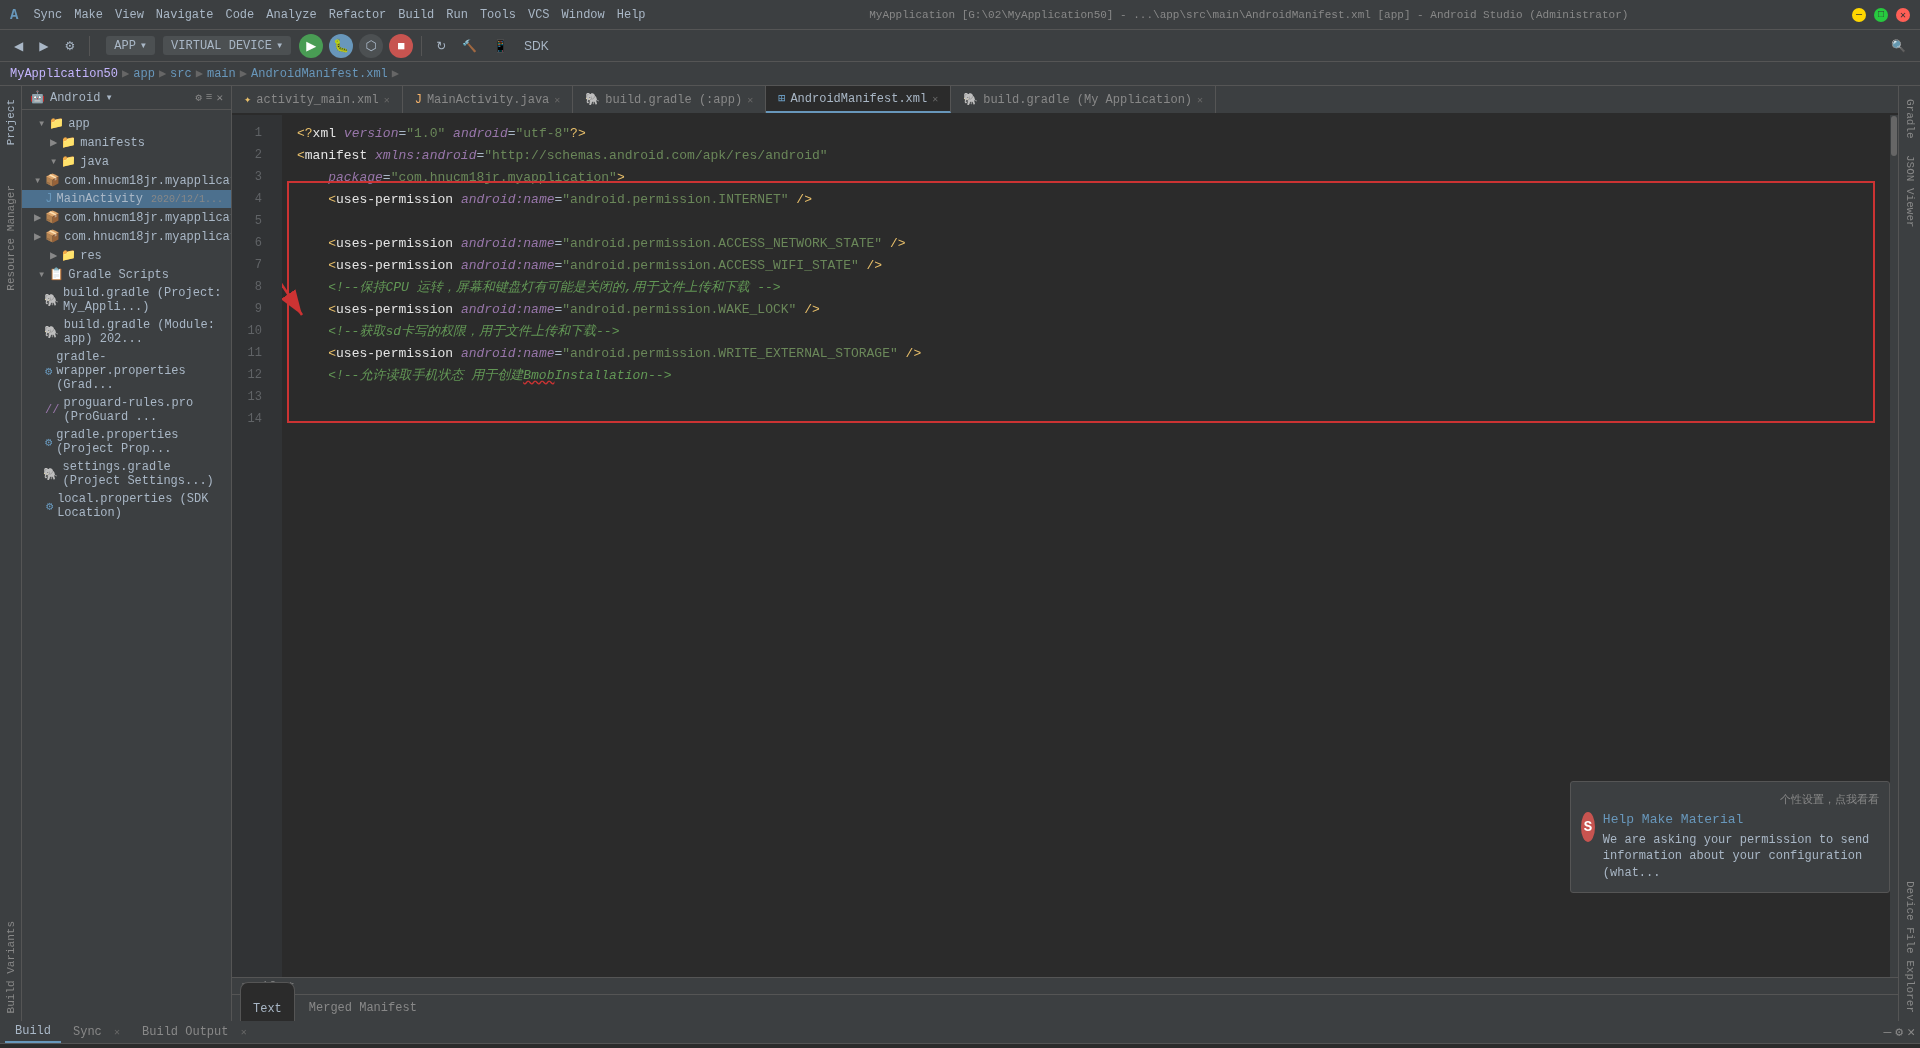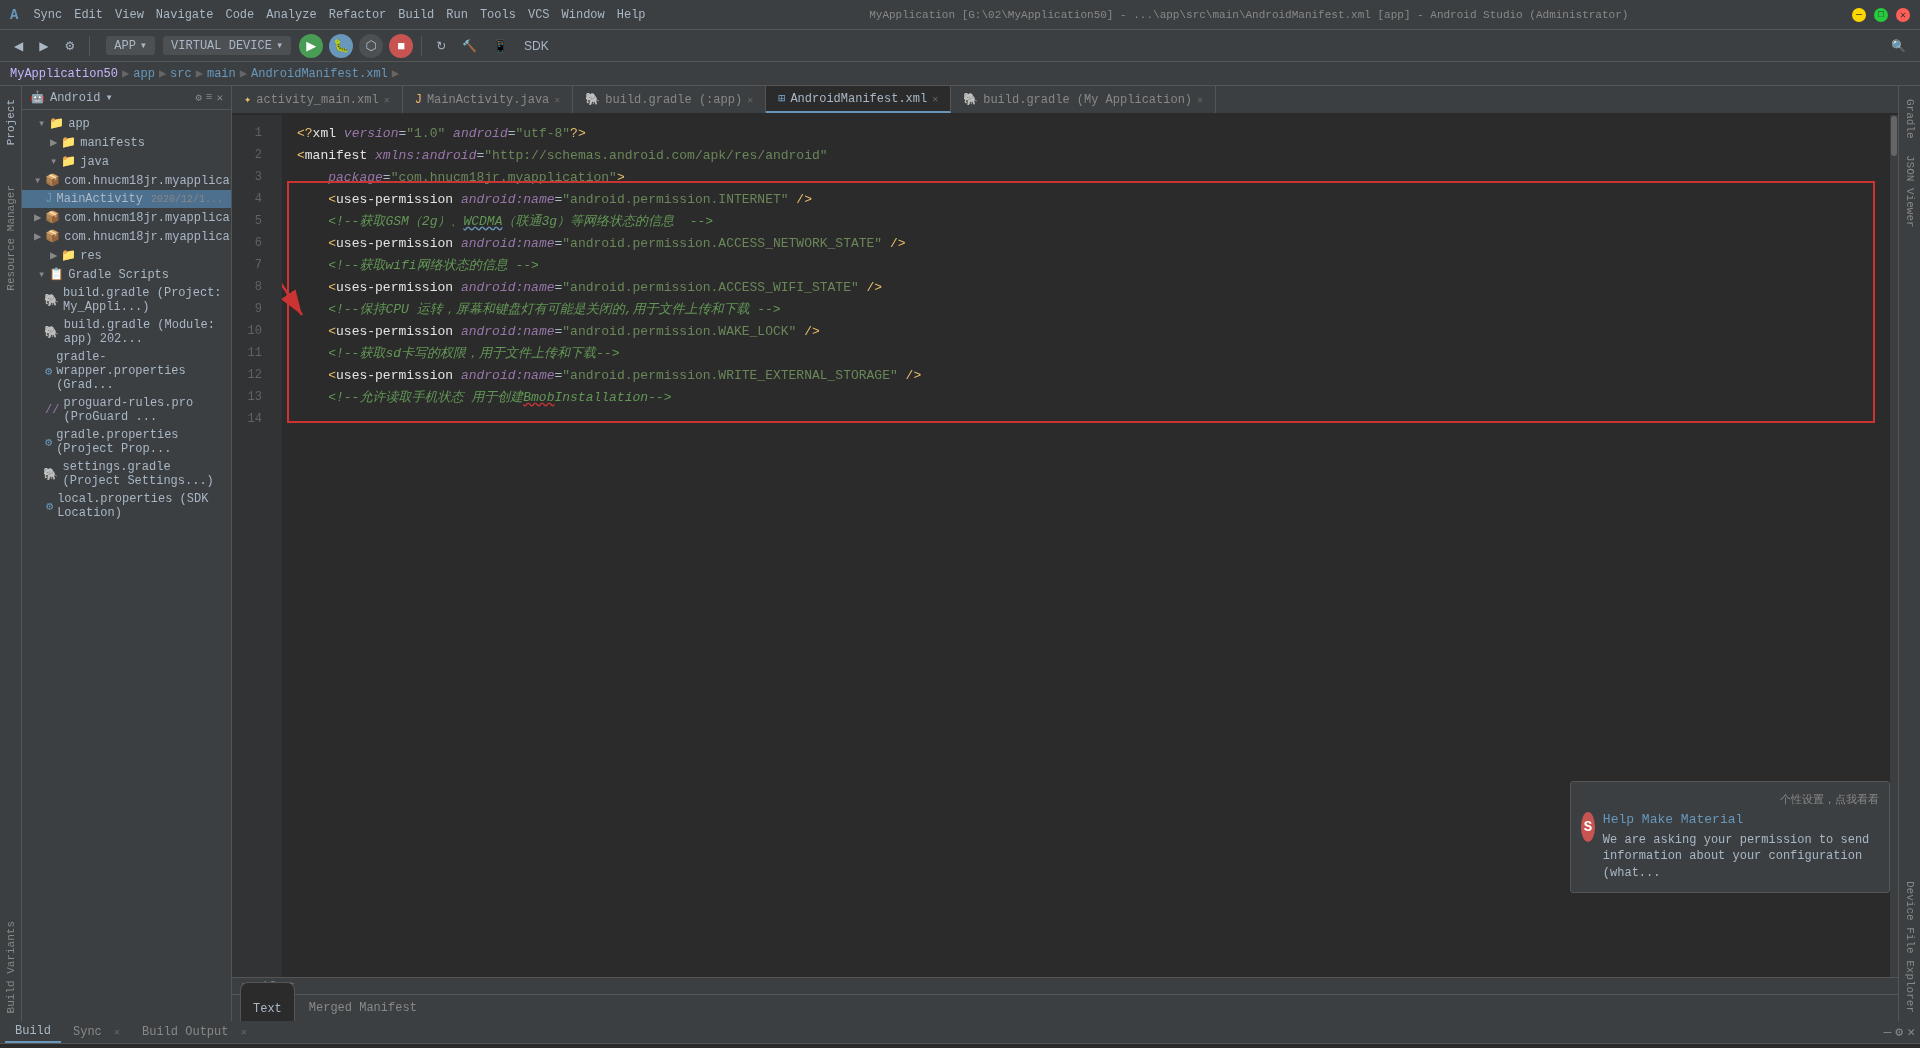"Edit" span { text: Edit -> Make }
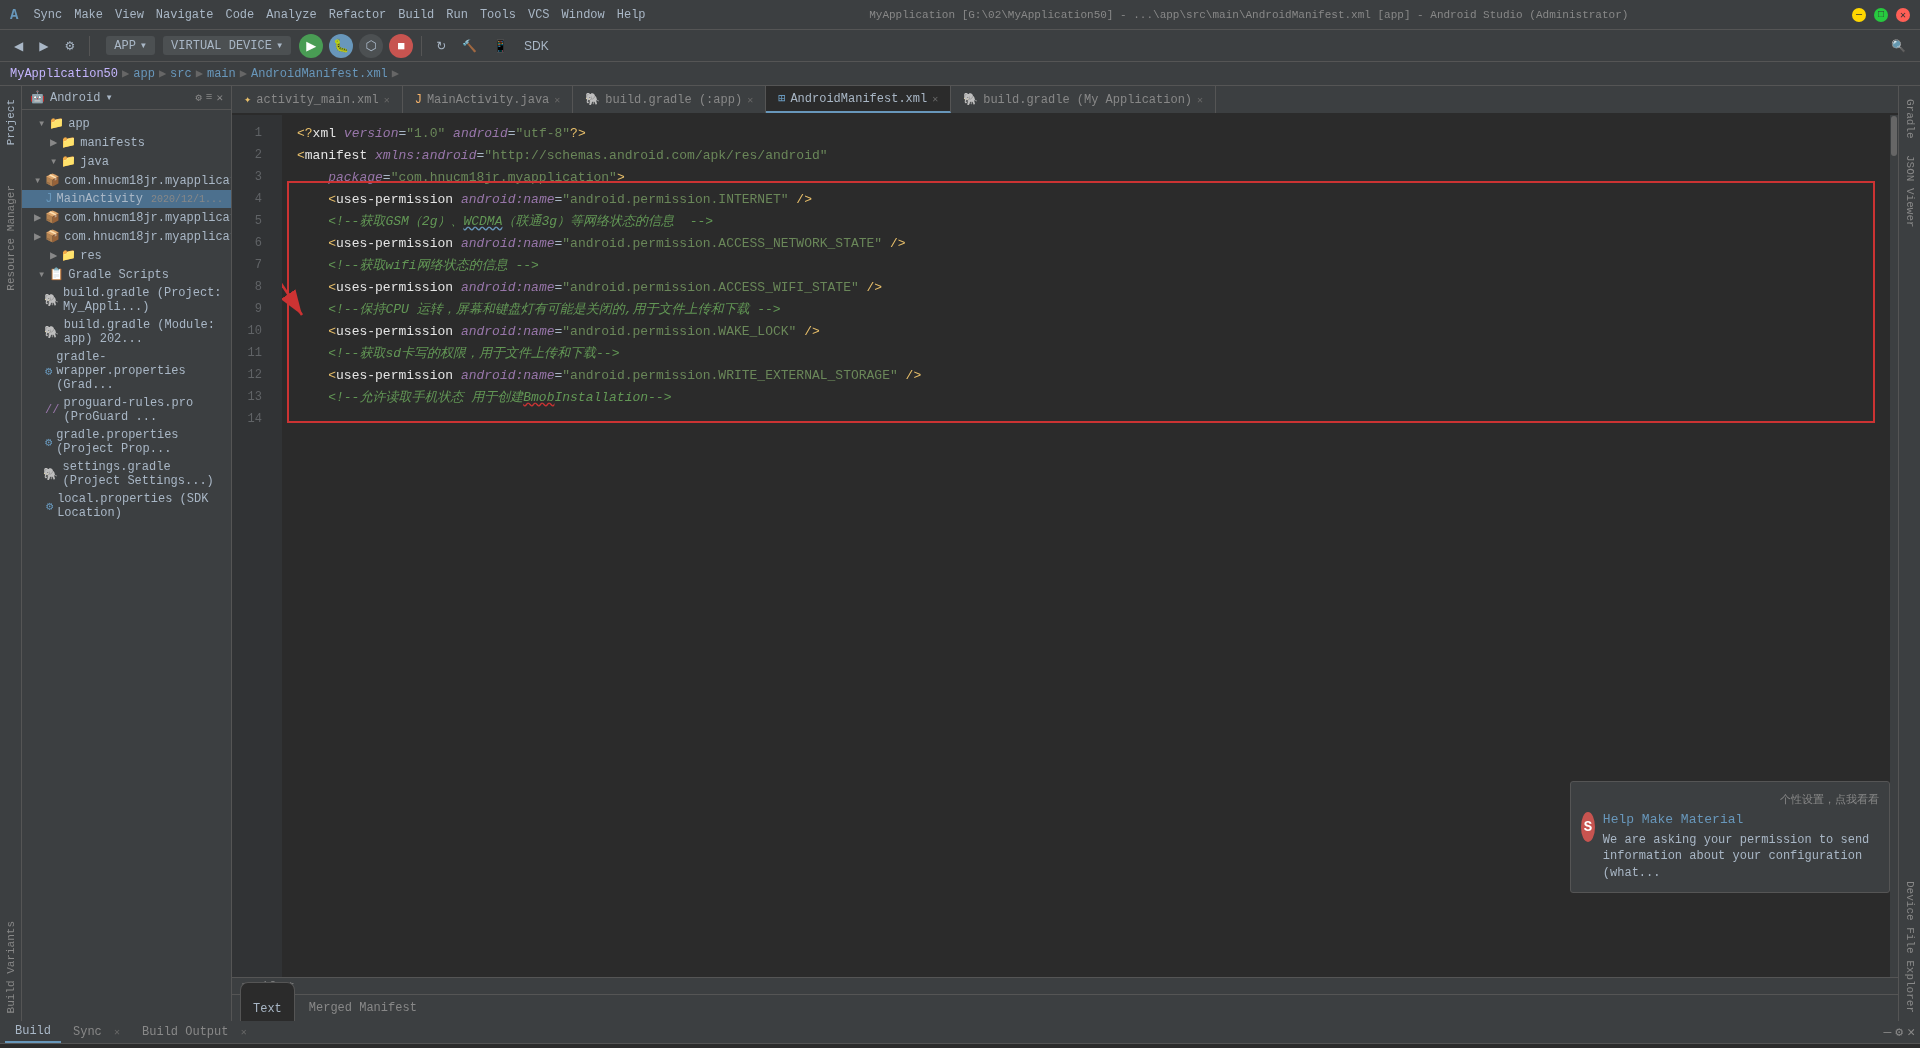"<!--获取GSM（2g）、WCDMA（联通3g）等网络状态的信息 -->" span.xml-comment { html: <span>&lt;!--获取GSM（2g）、<span>WCDMA</span>（联通3g）等网络状态的信息 --&gt;</span> -> none }
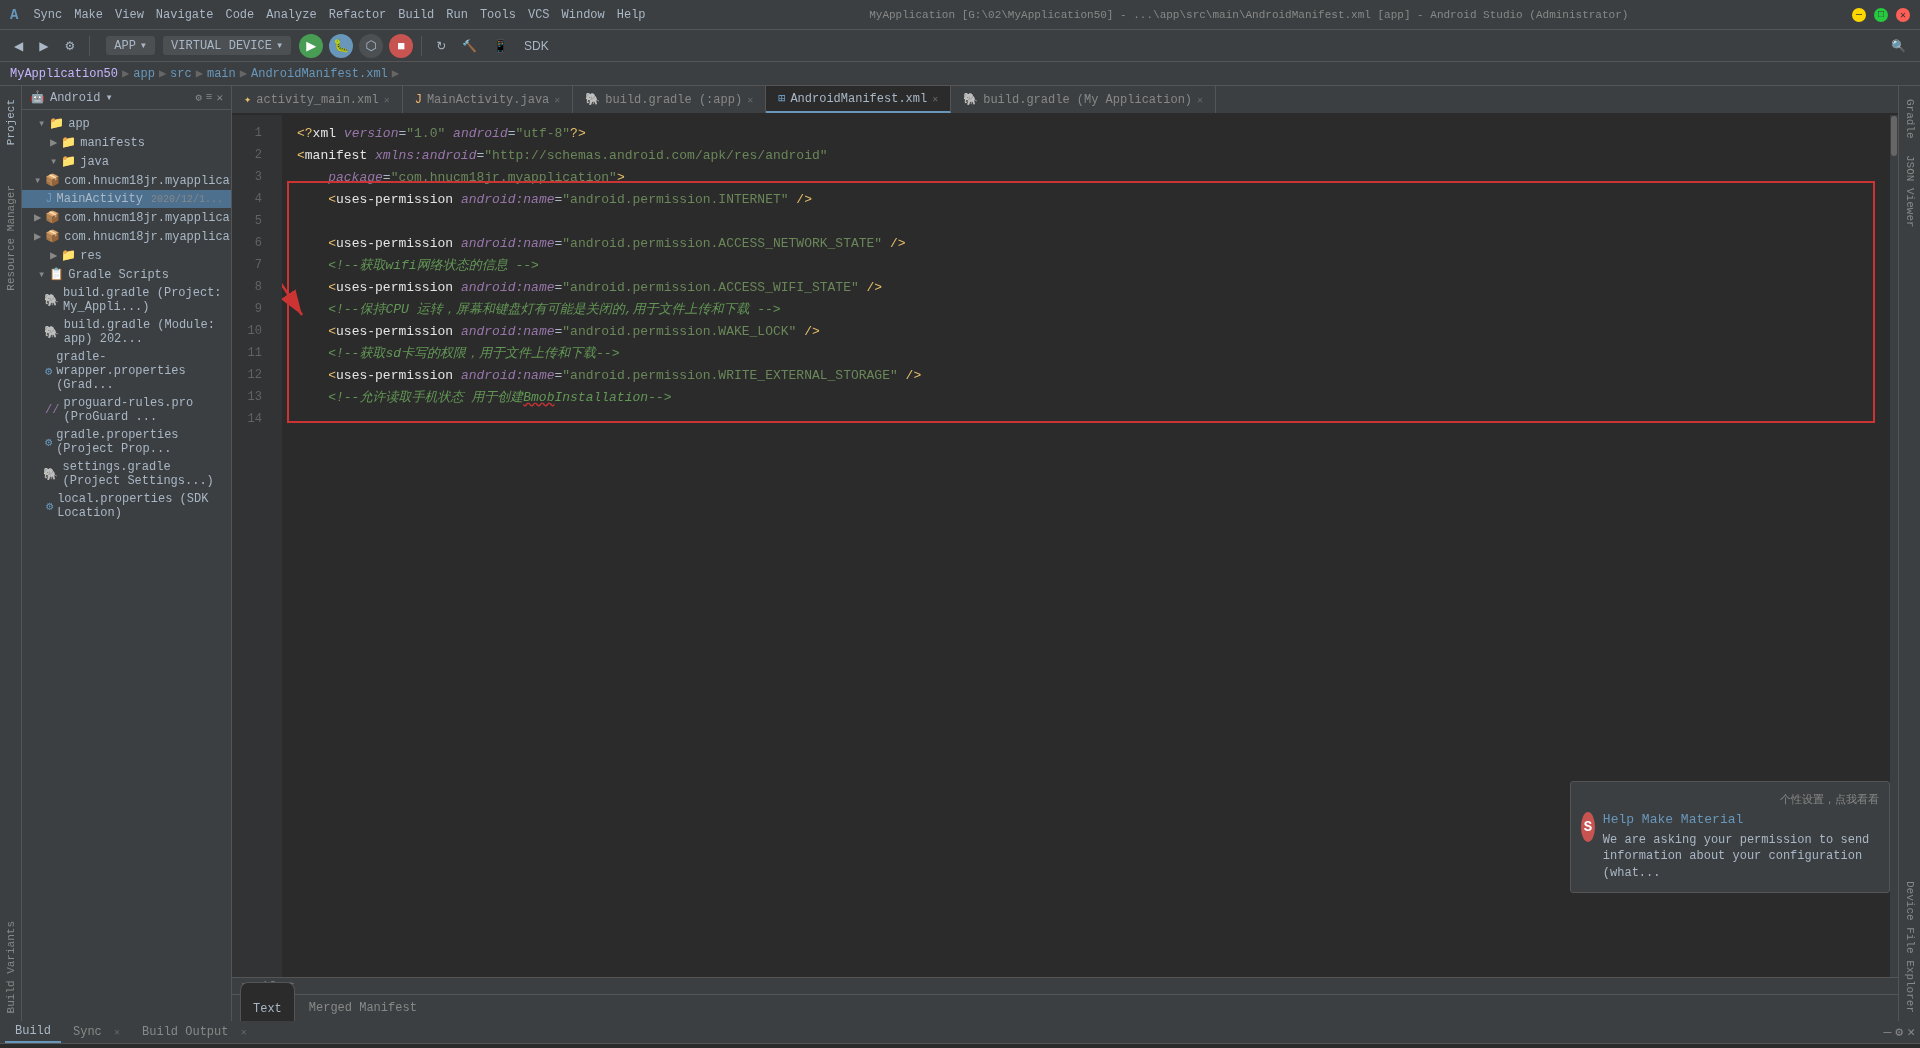"<!--获取wifi网络状态的信息 -->" div.code-line { html: <div> <span> </span> <span>&lt;!--获取wifi网络状态的信息 --&gt;</span> </div> -> none }
